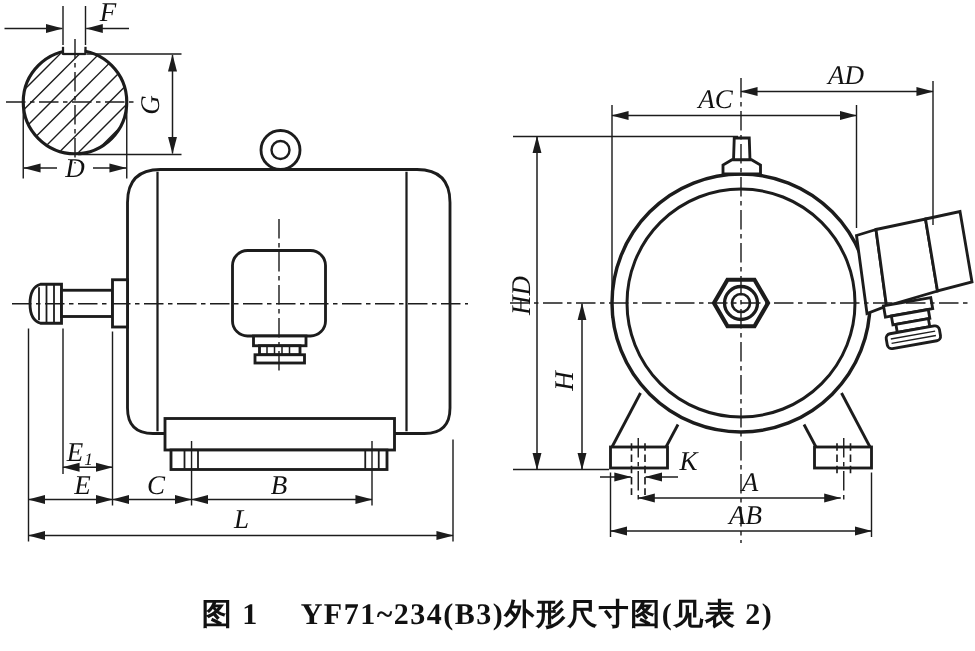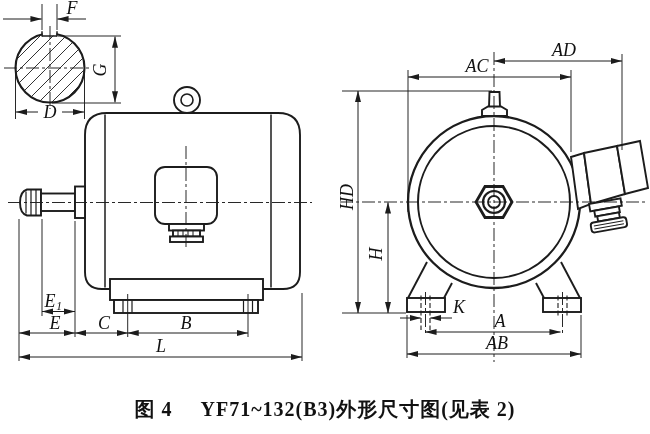"图 4" span.pre { text: 4 -> 1 }
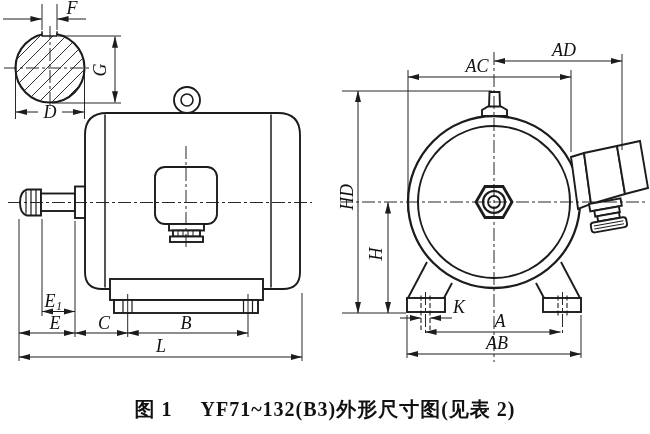"YF71~132(B3)外形尺寸图(见表 2)" span { text: 132 -> 234 }
